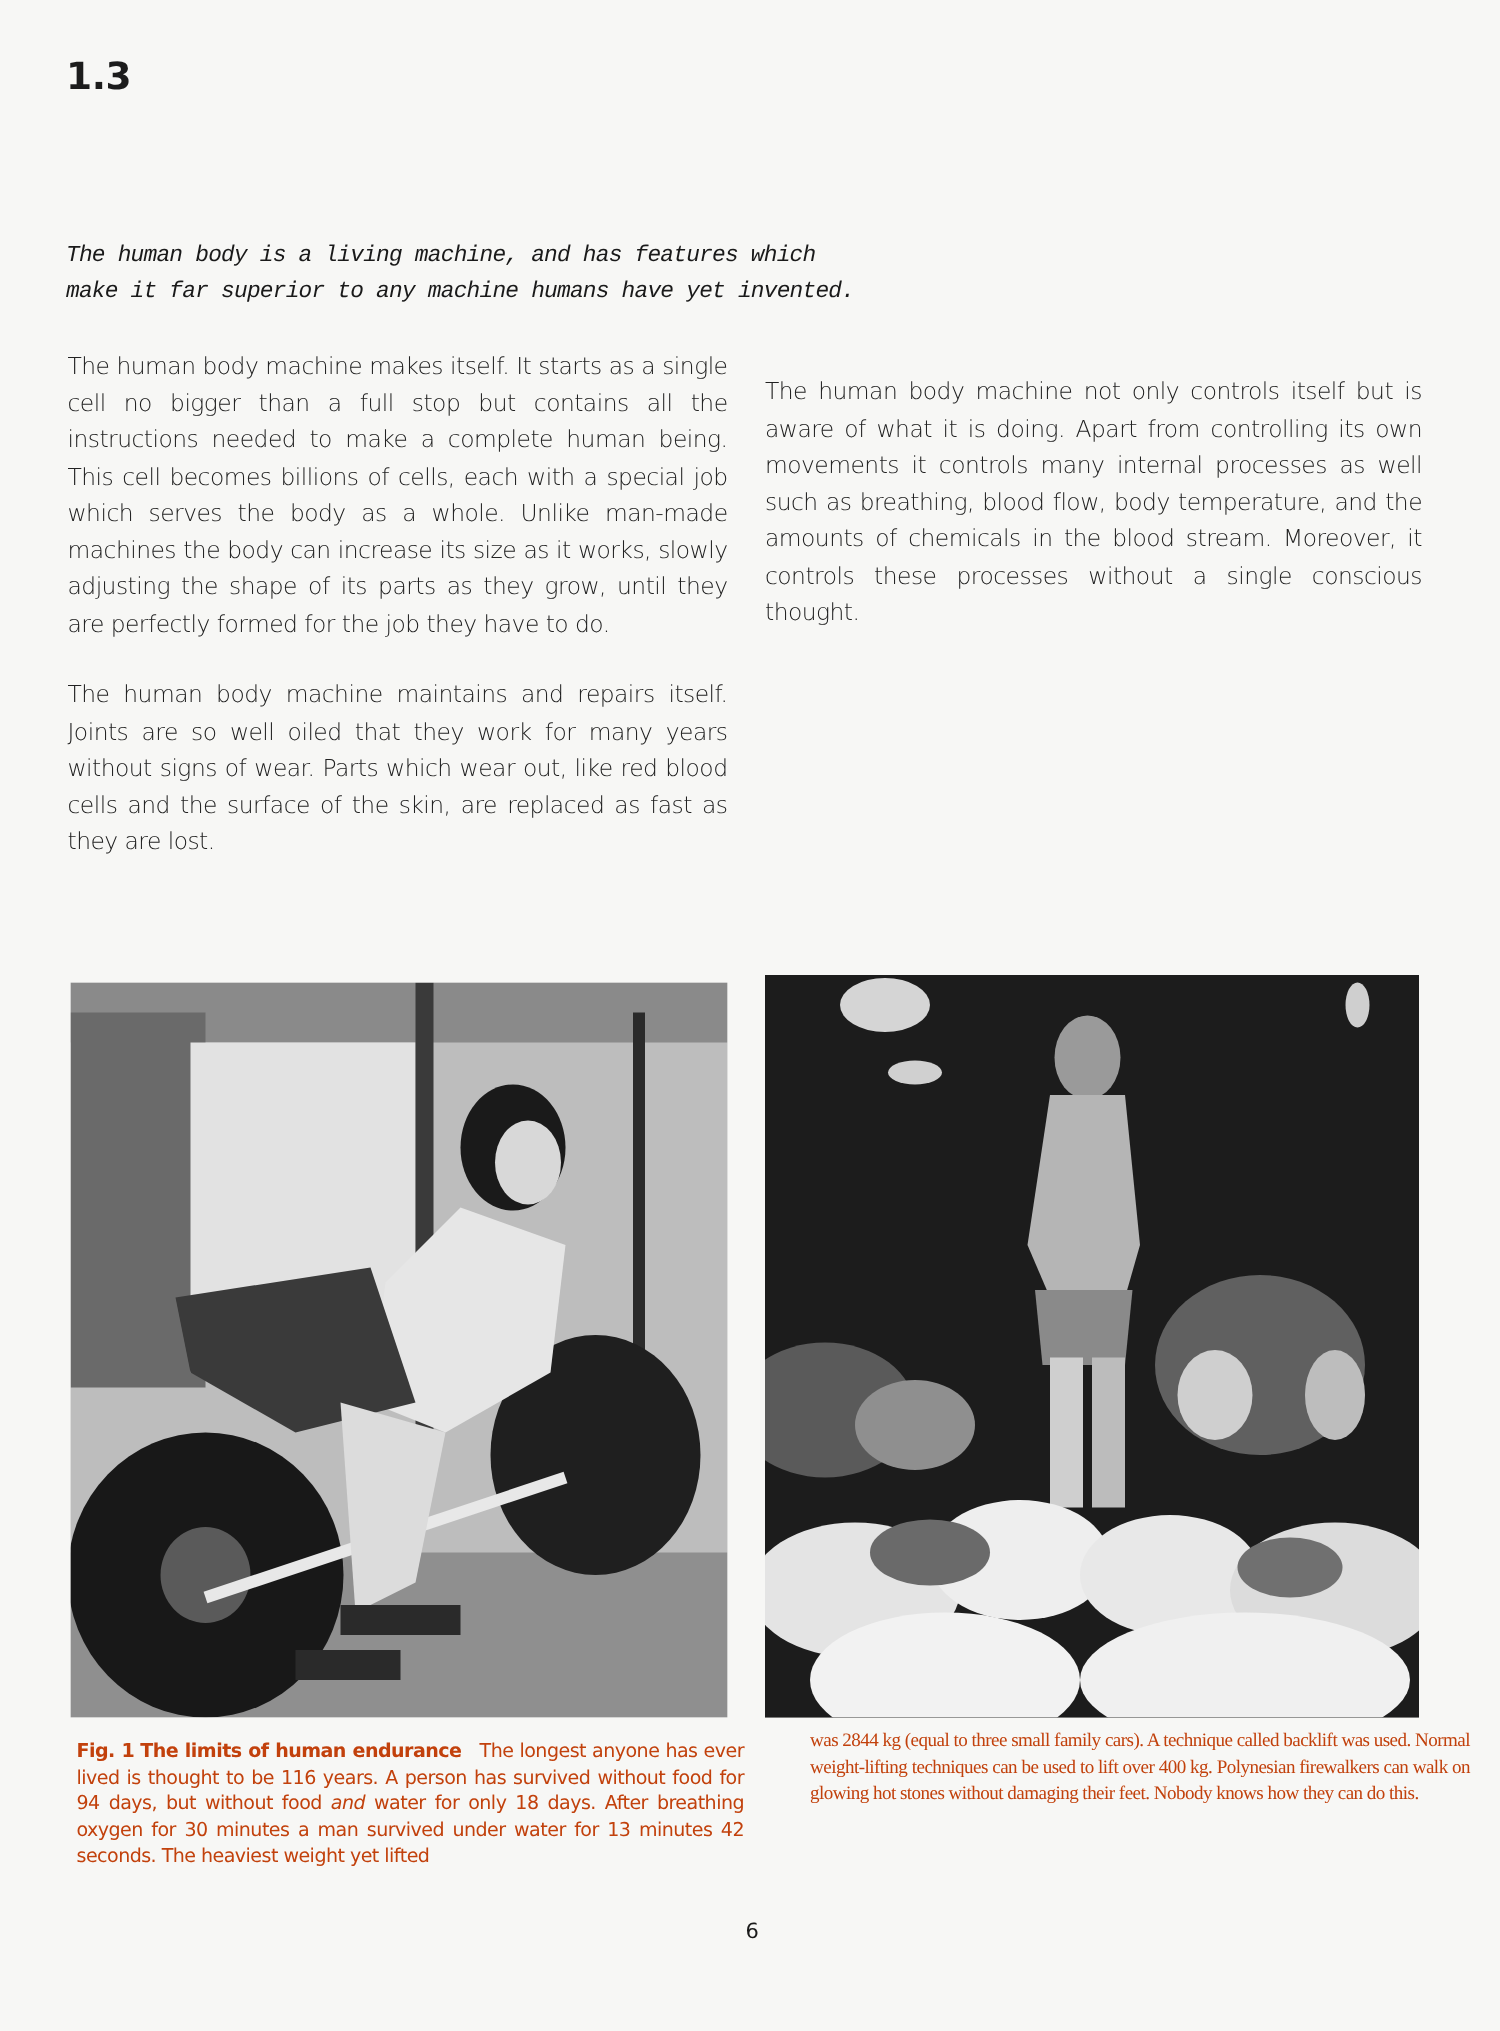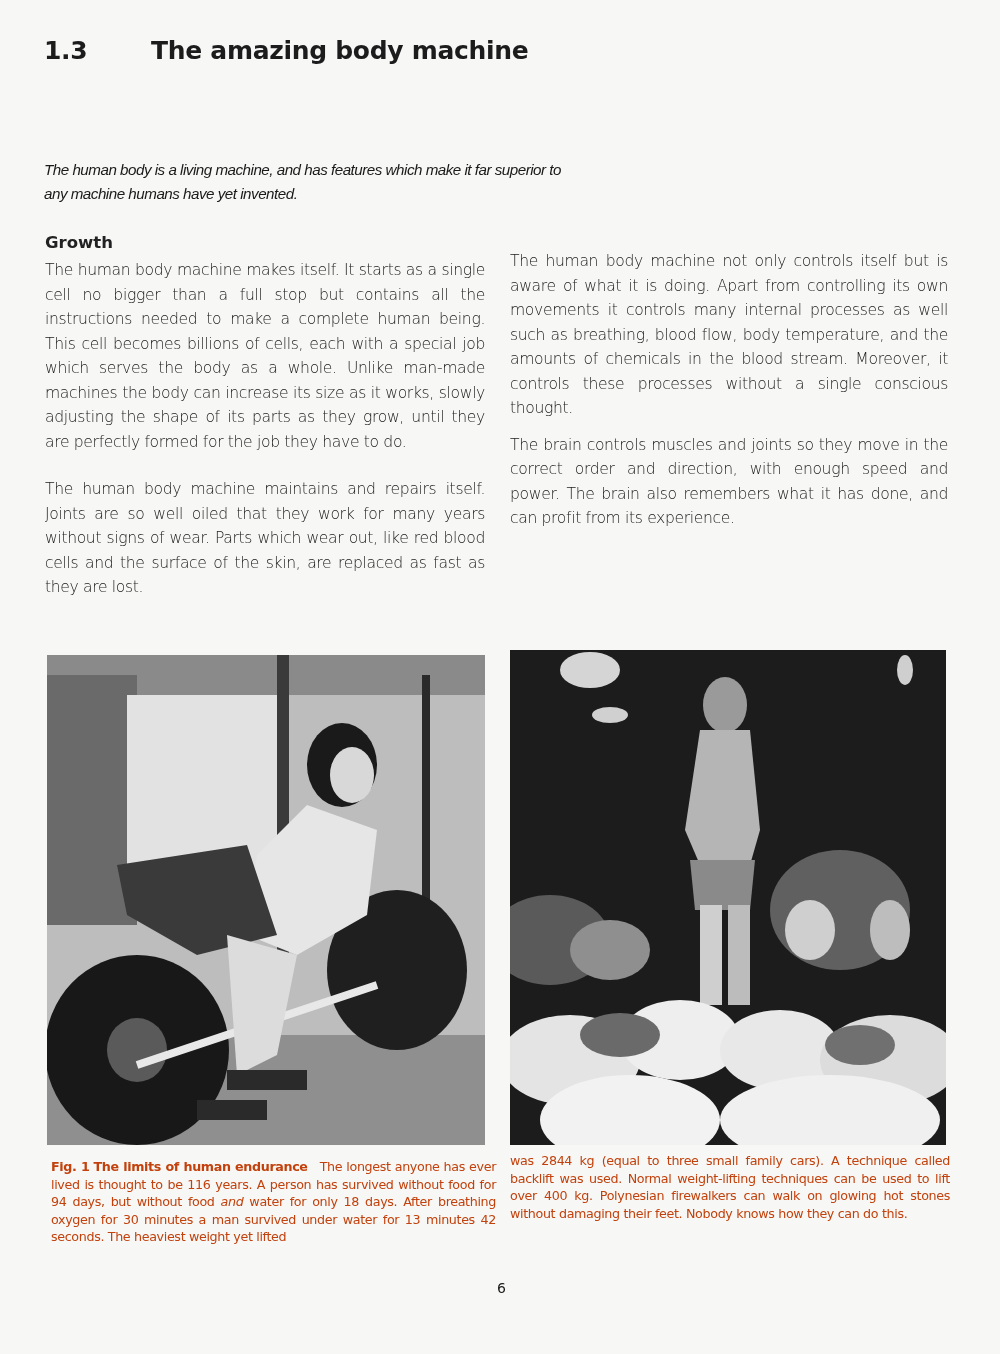"The amazing body machine" span { html: <span>The amazing body machine</span> -> none }
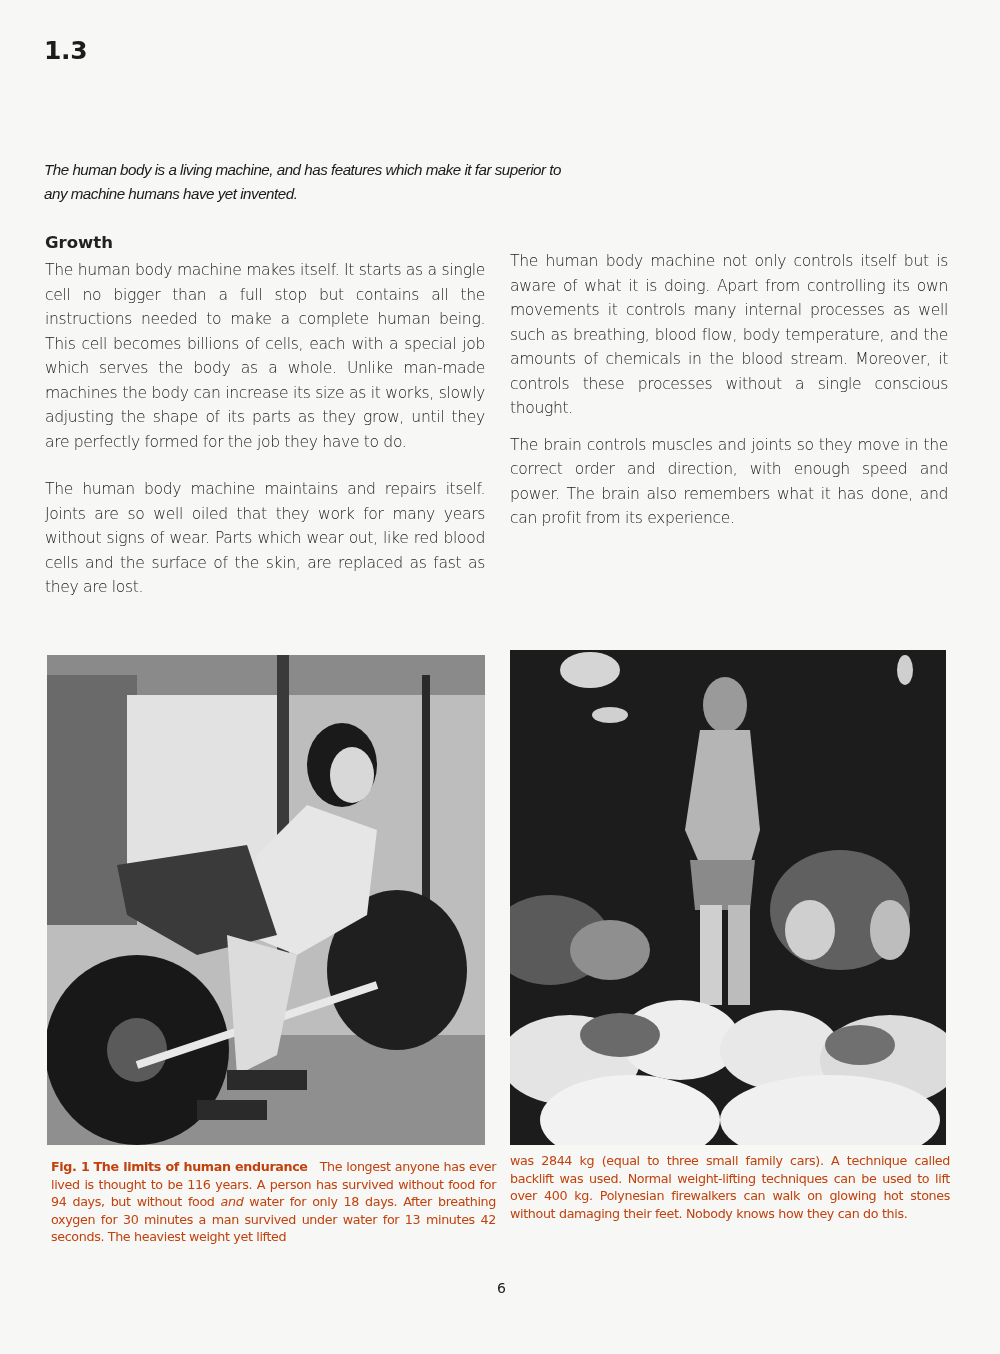"The human body is a" .lead { font-family: Liberation Sans, sans-serif -> Liberation Mono, monospace }
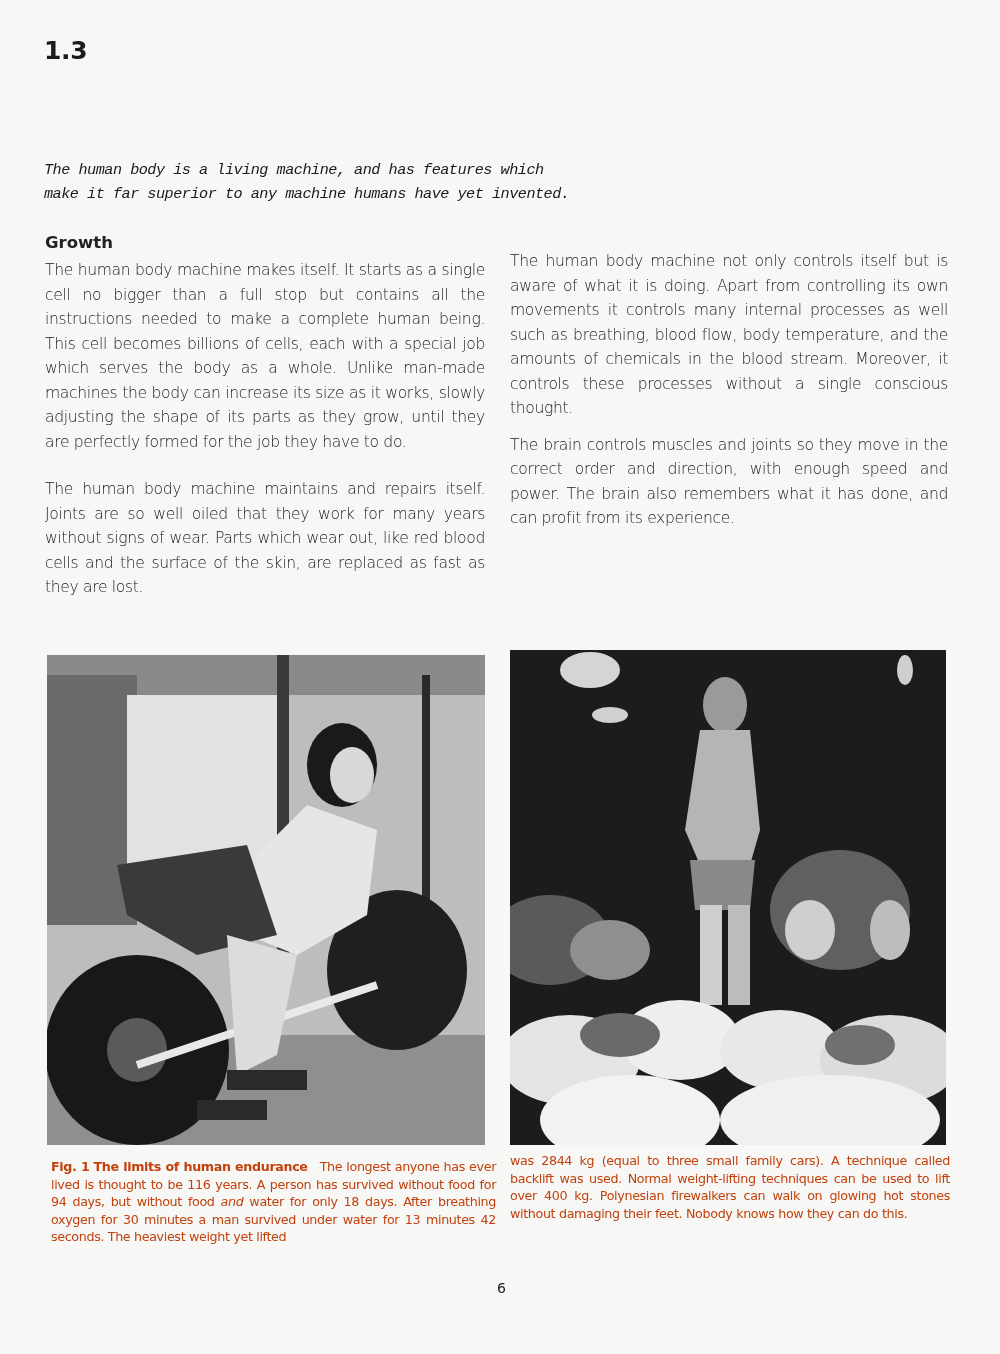"Growth" div.heading { html: <div>Growth</div> -> none }
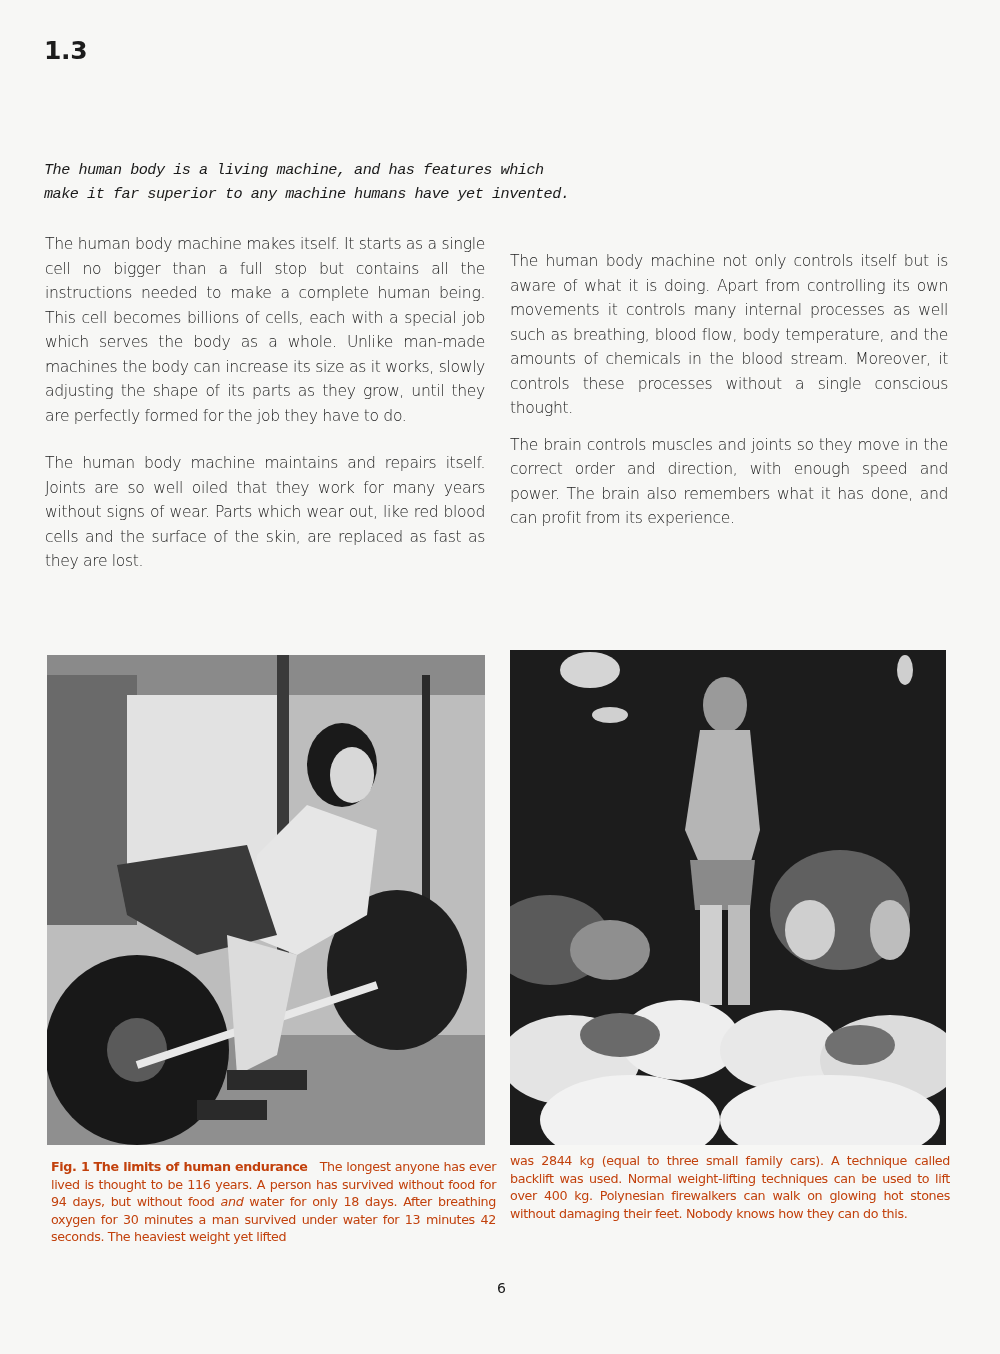"The brain controls muscles and" p { html: <p>The brain controls muscles and joints so they move in the correct order and direction, with enough speed and power. The brain also remembers what it has done, and can profit from its experience.</p> -> none }
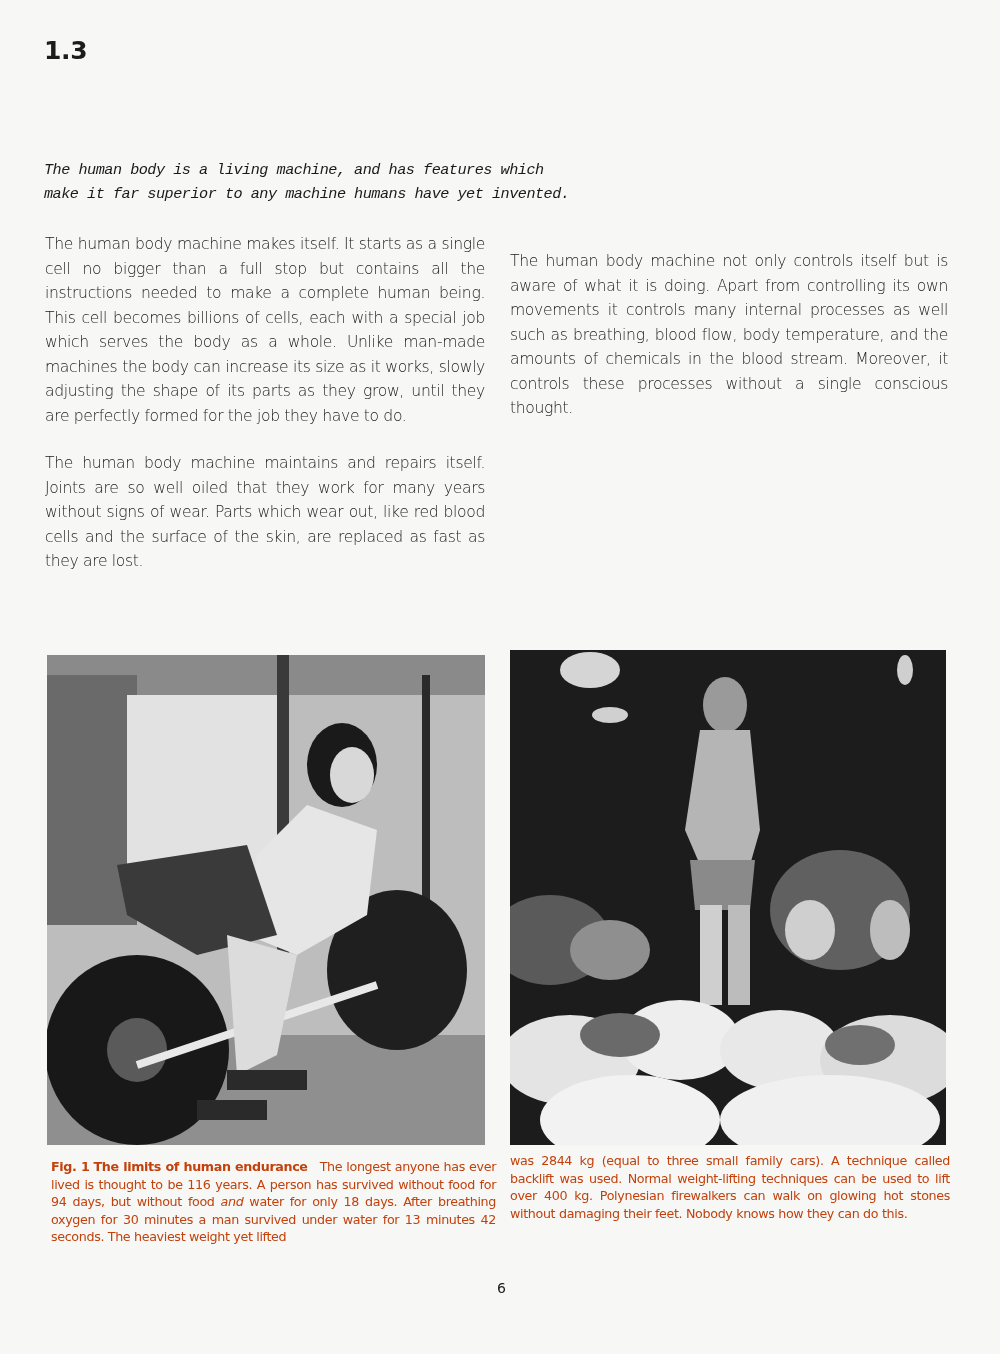"was 2844 kg (equal to" .caption-right { font-family: none -> Liberation Serif, serif; left: 510px -> 540px }
